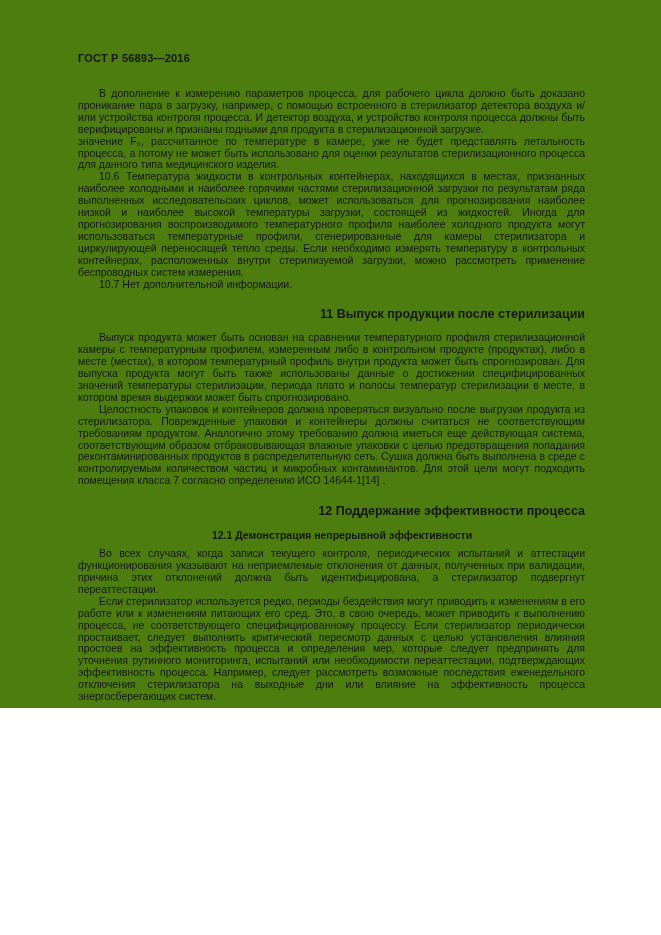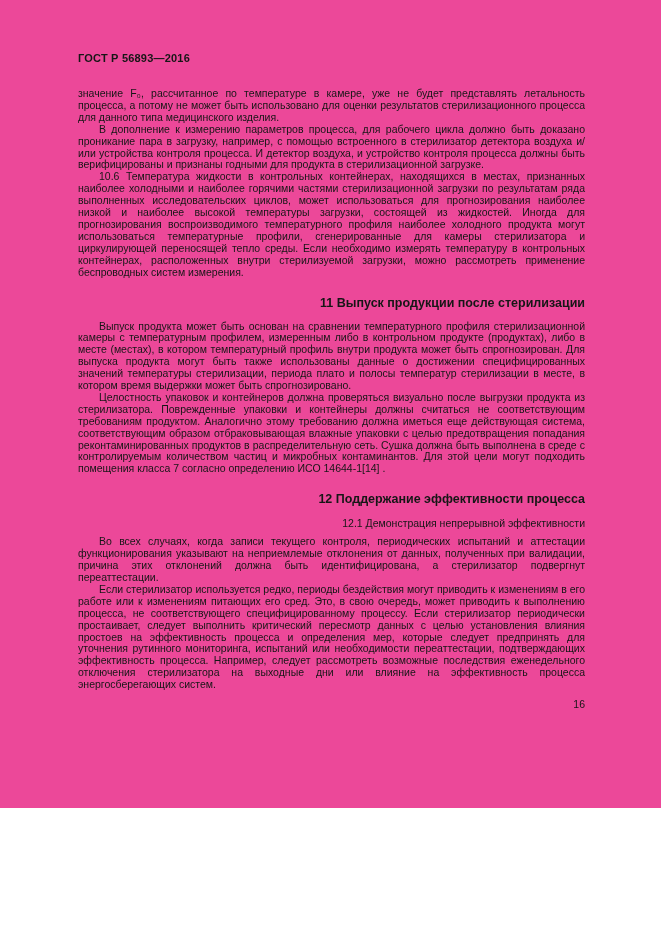"ГОСТ Р 56893—2016" .page { background: #ec4899 -> #4d7c0f; height: 808px -> 708px }
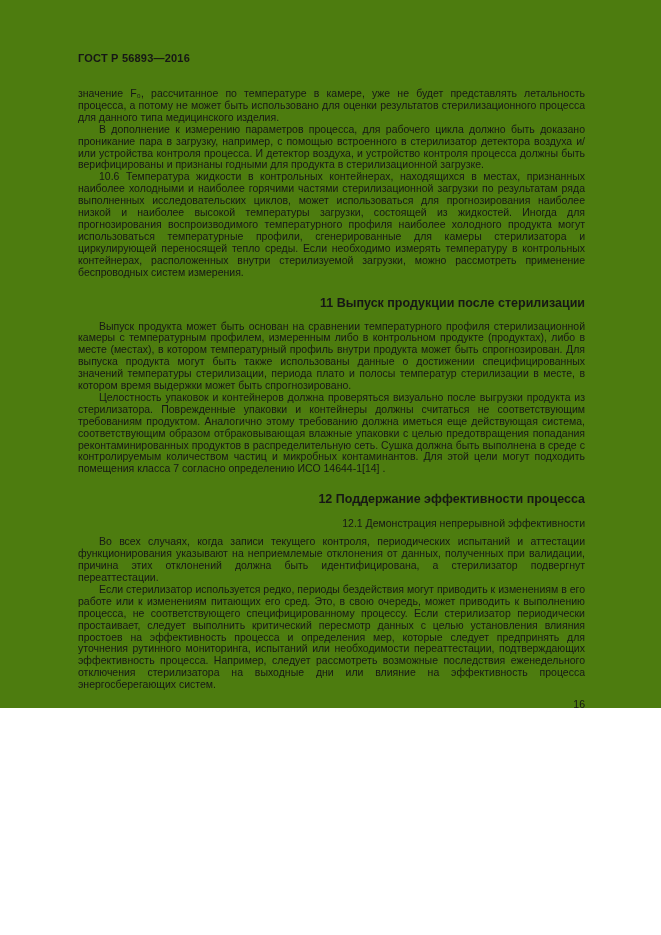"значение F₀, рассчитанное по температуре" div.paragraph { order: before "В дополнение к измерению параметров" -> after "В дополнение к измерению параметров" }
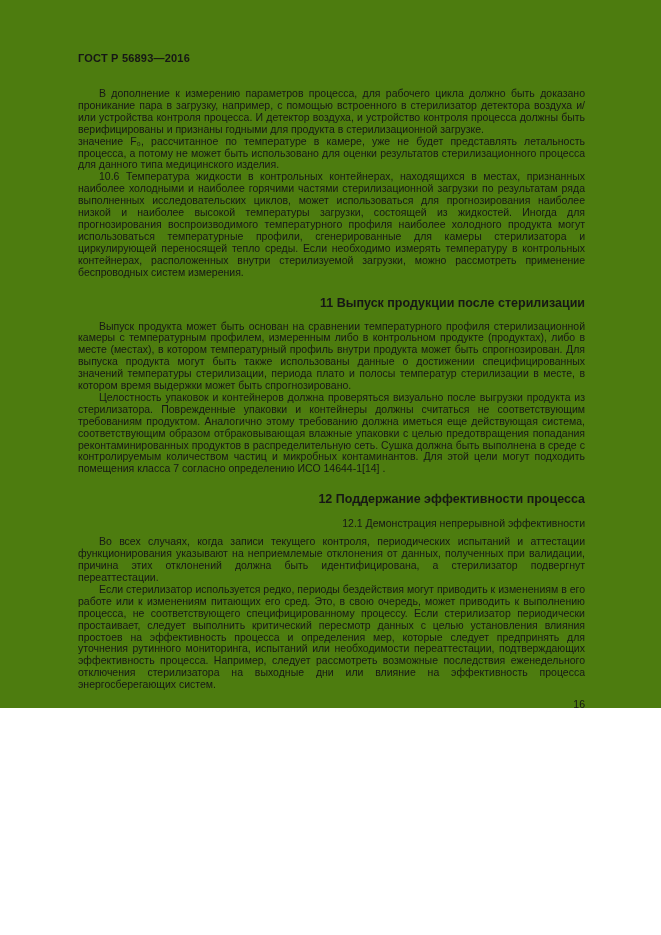"10.7 Нет дополнительной информации." div.paragraph { html: none -> <div>10.7 Нет дополнительной информации.</div> }
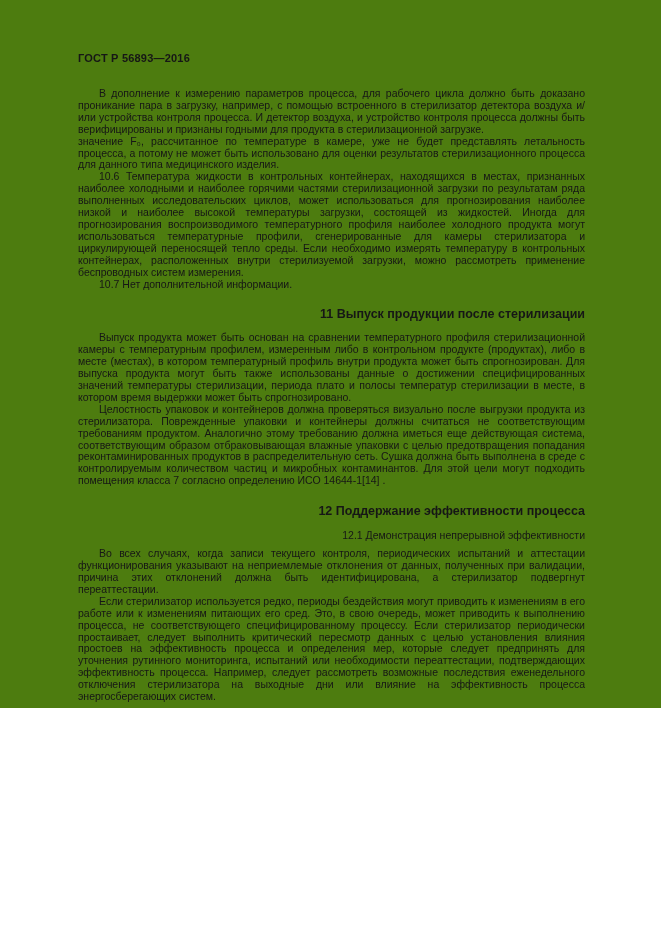"12.1 Демонстрация непрерывной" .subheading { font-weight: normal -> bold; text-align: right -> center }
